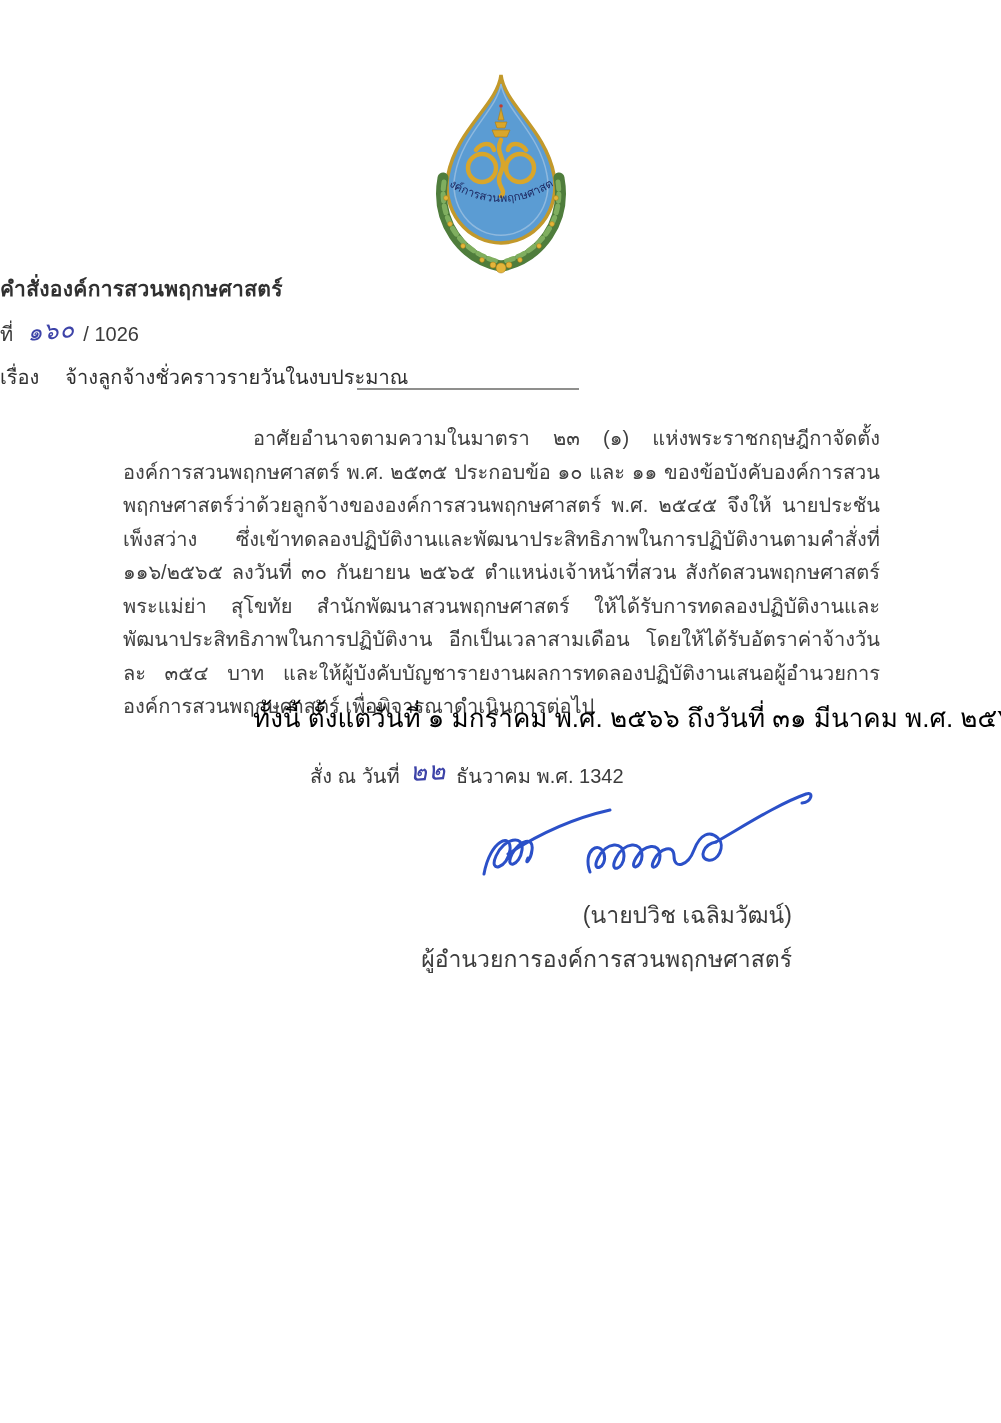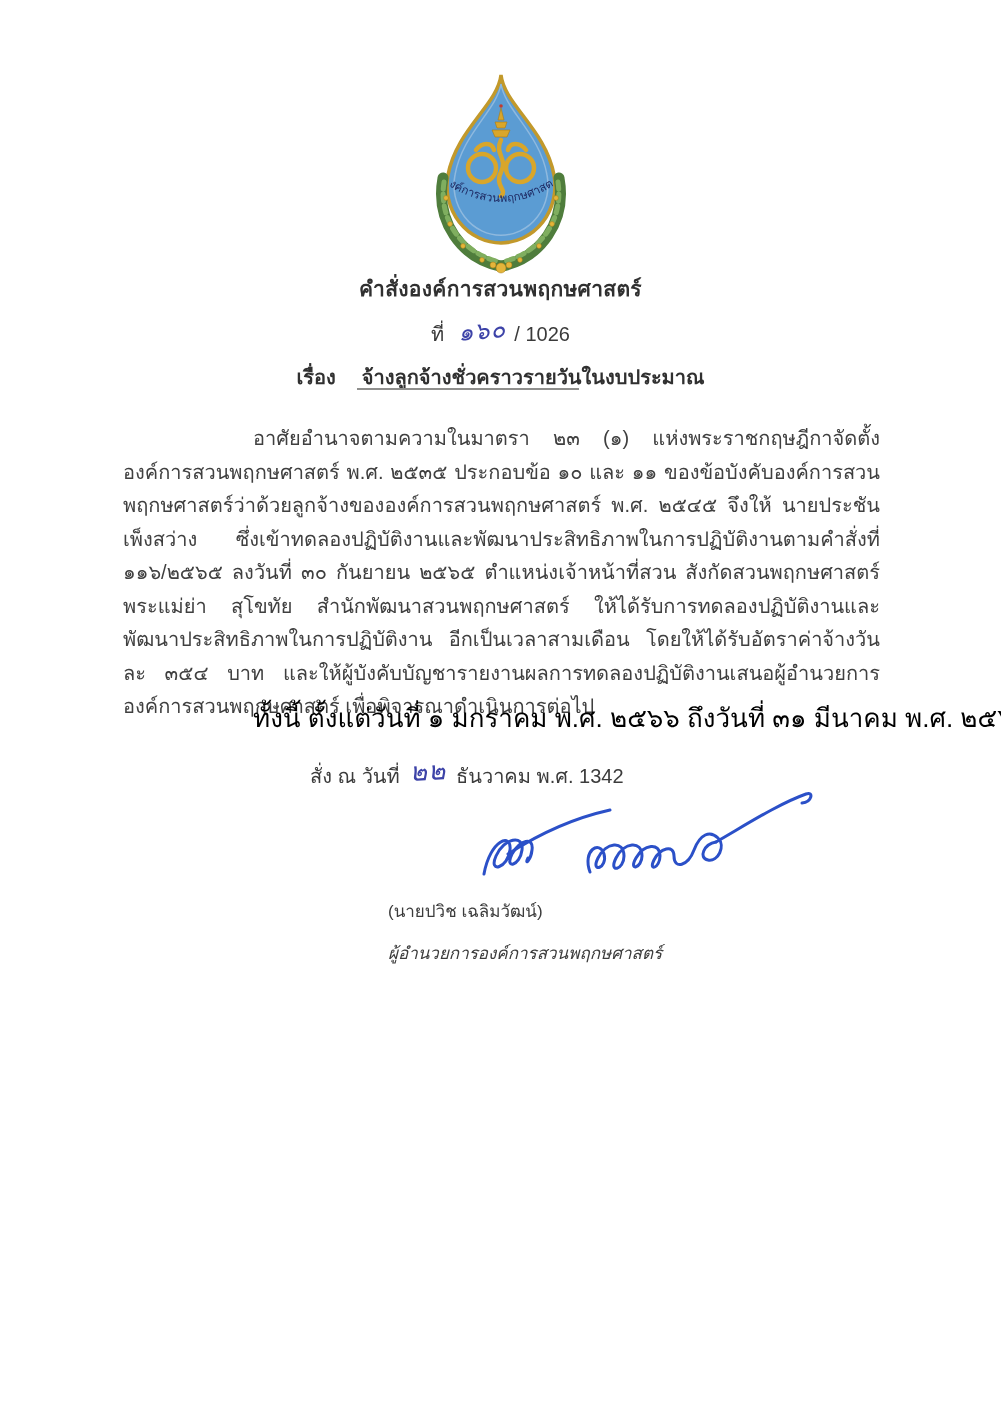"คำสั่งองค์การสวนพฤกษศาสตร์" .title-block { text-align: center -> none }
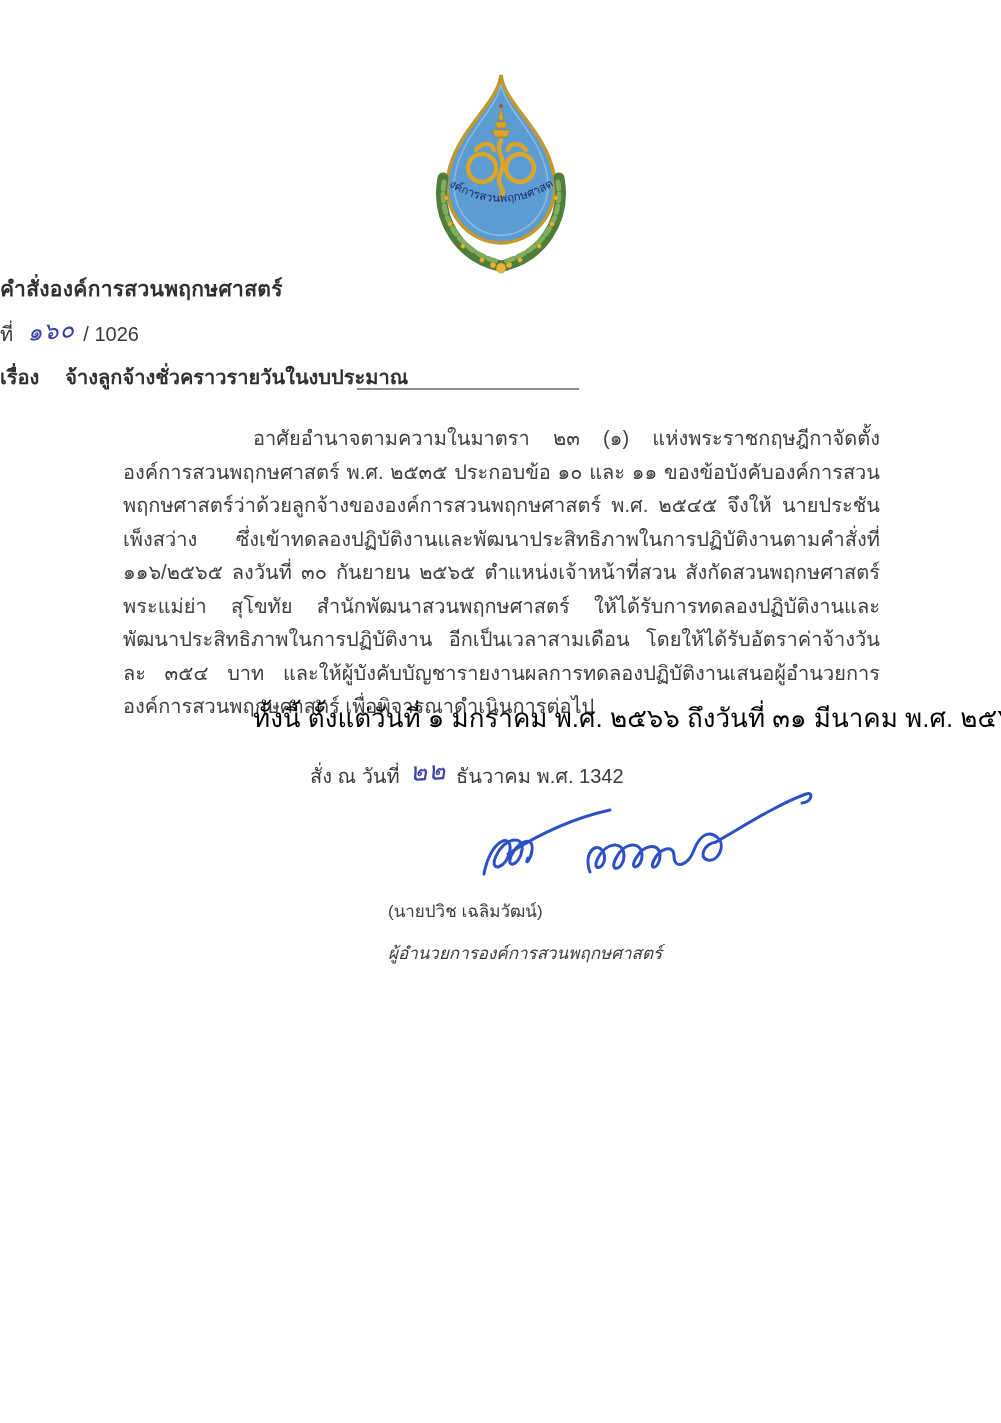"เรื่อง" .doc-subject-line { font-weight: bold -> normal }
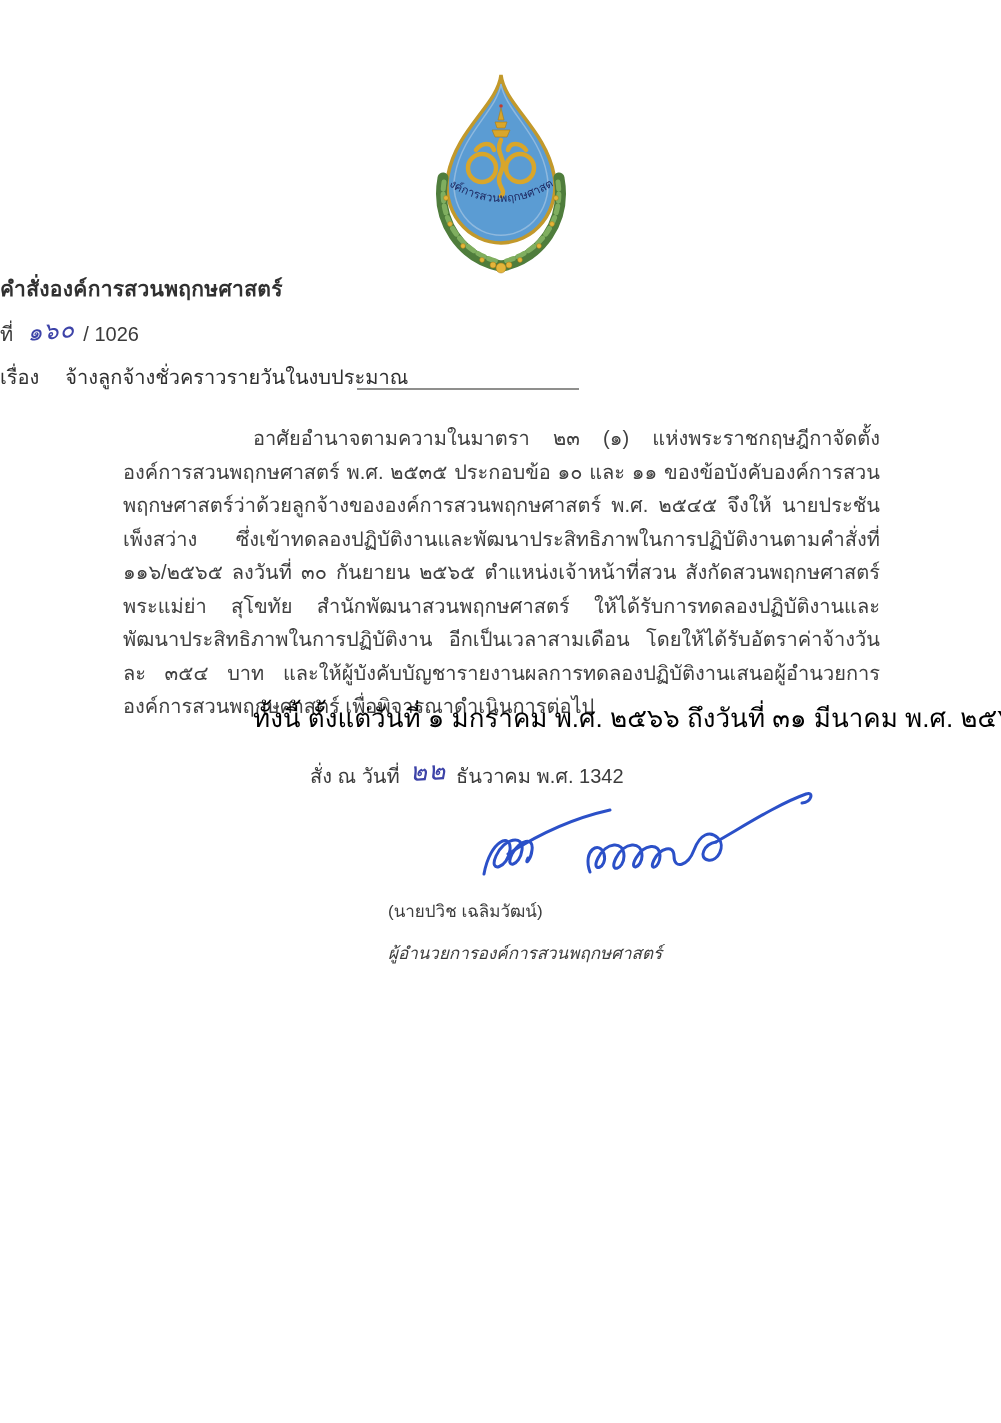"(นายปวิช เฉลิมวัฒน์)" .signer-block { font-size: 17px -> 23px; text-align: left -> right }
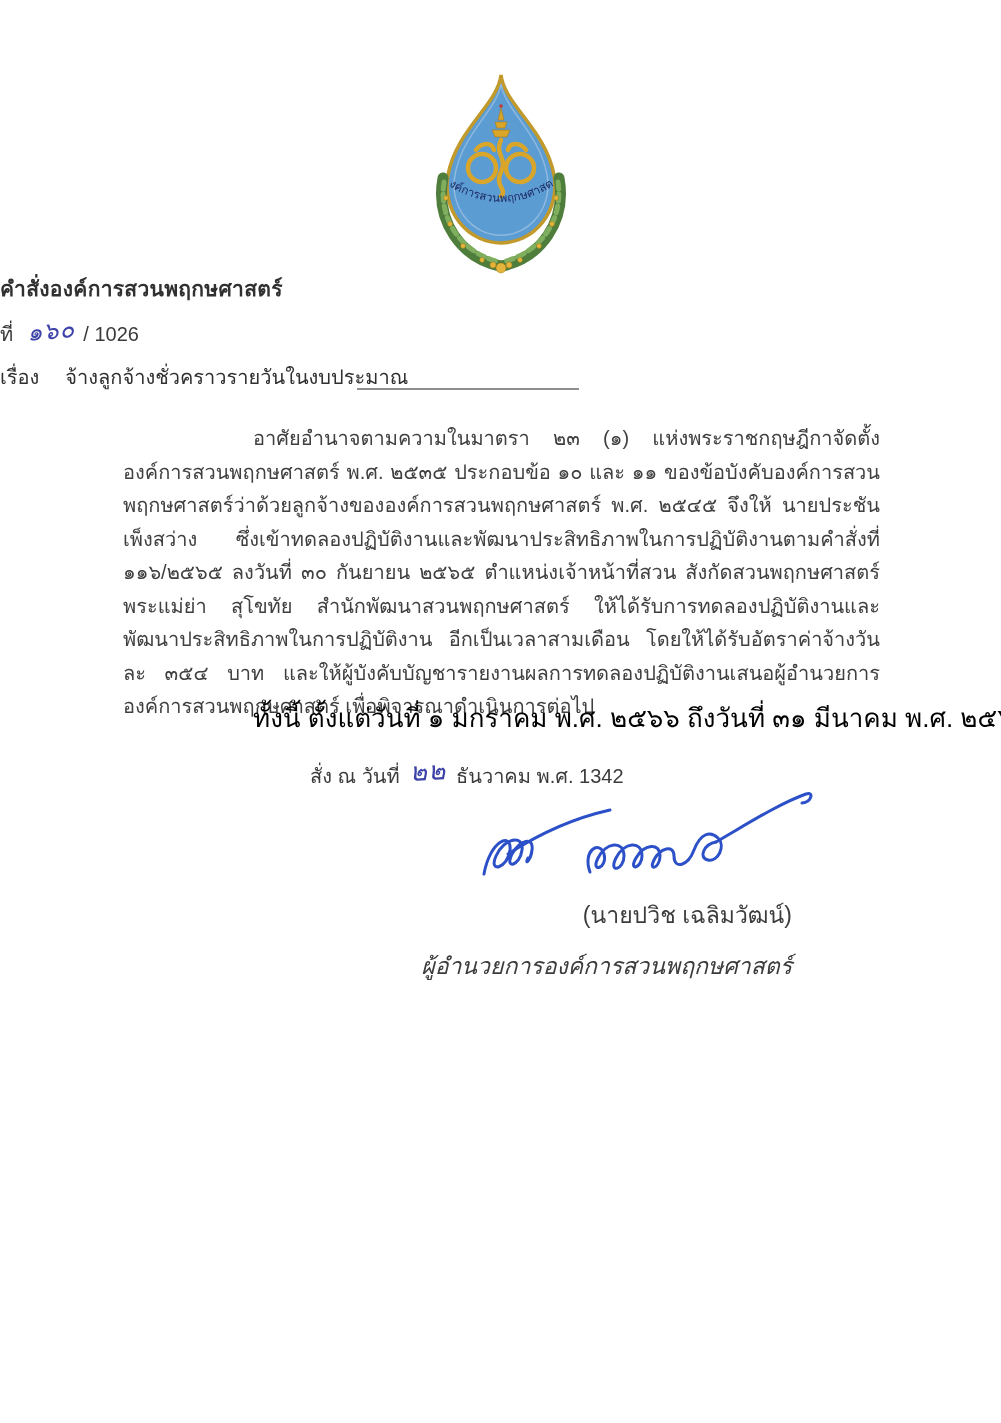"ผู้อำนวยการองค์การสวนพฤกษศาสตร์" .signer-title { font-style: italic -> none; margin-top: 15px -> 8px }
